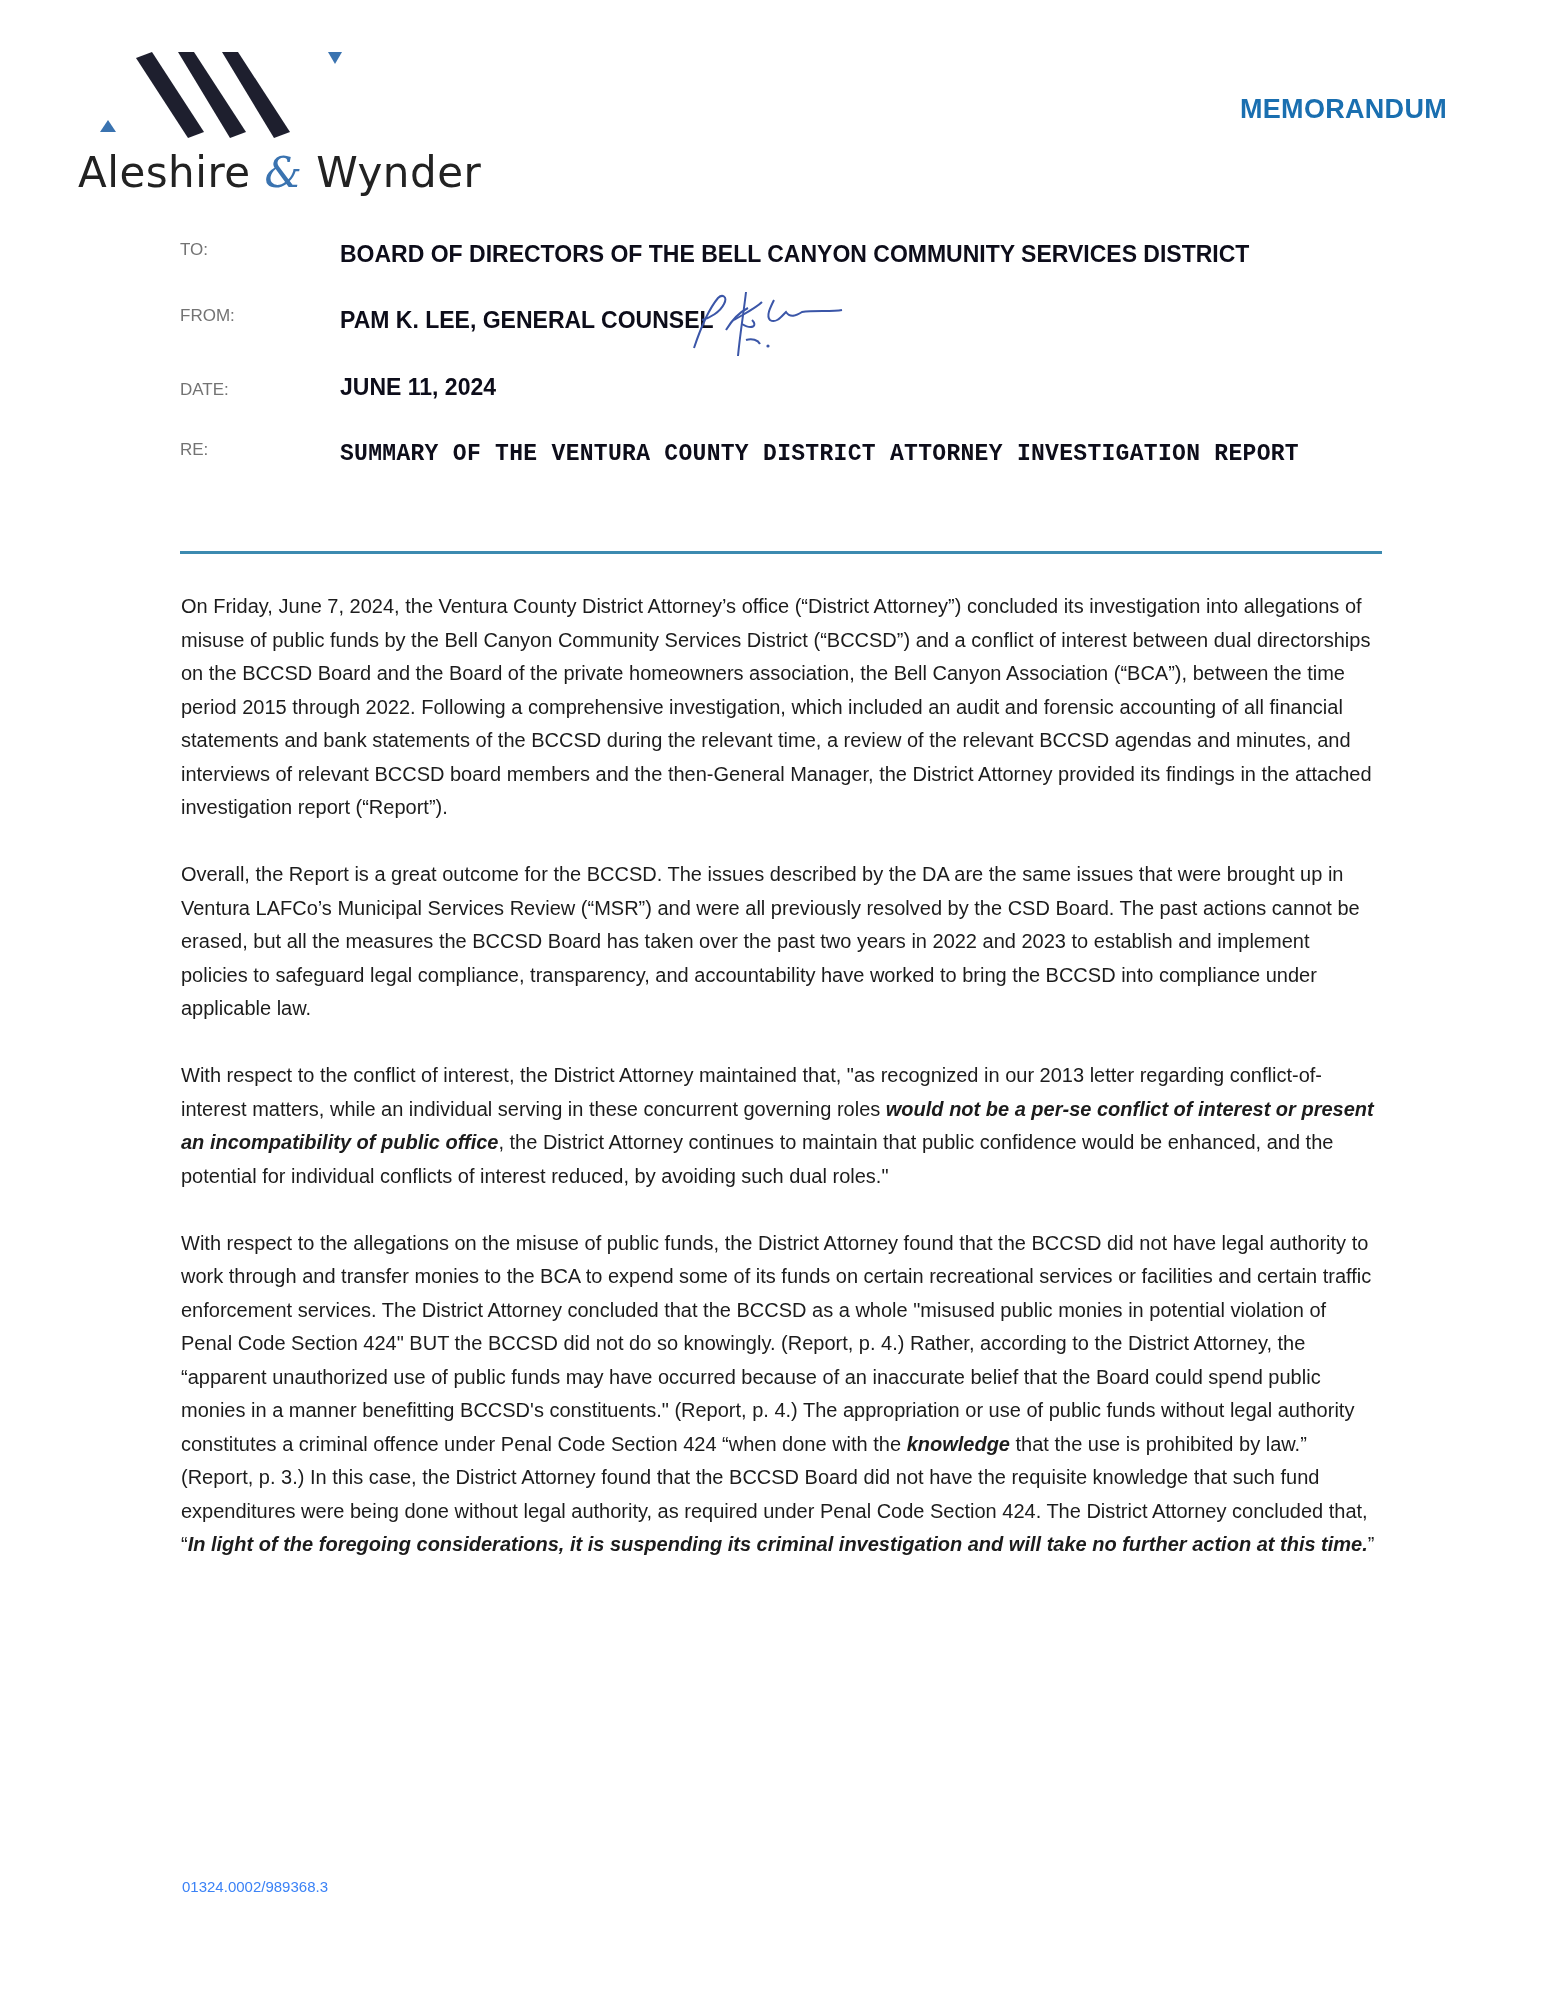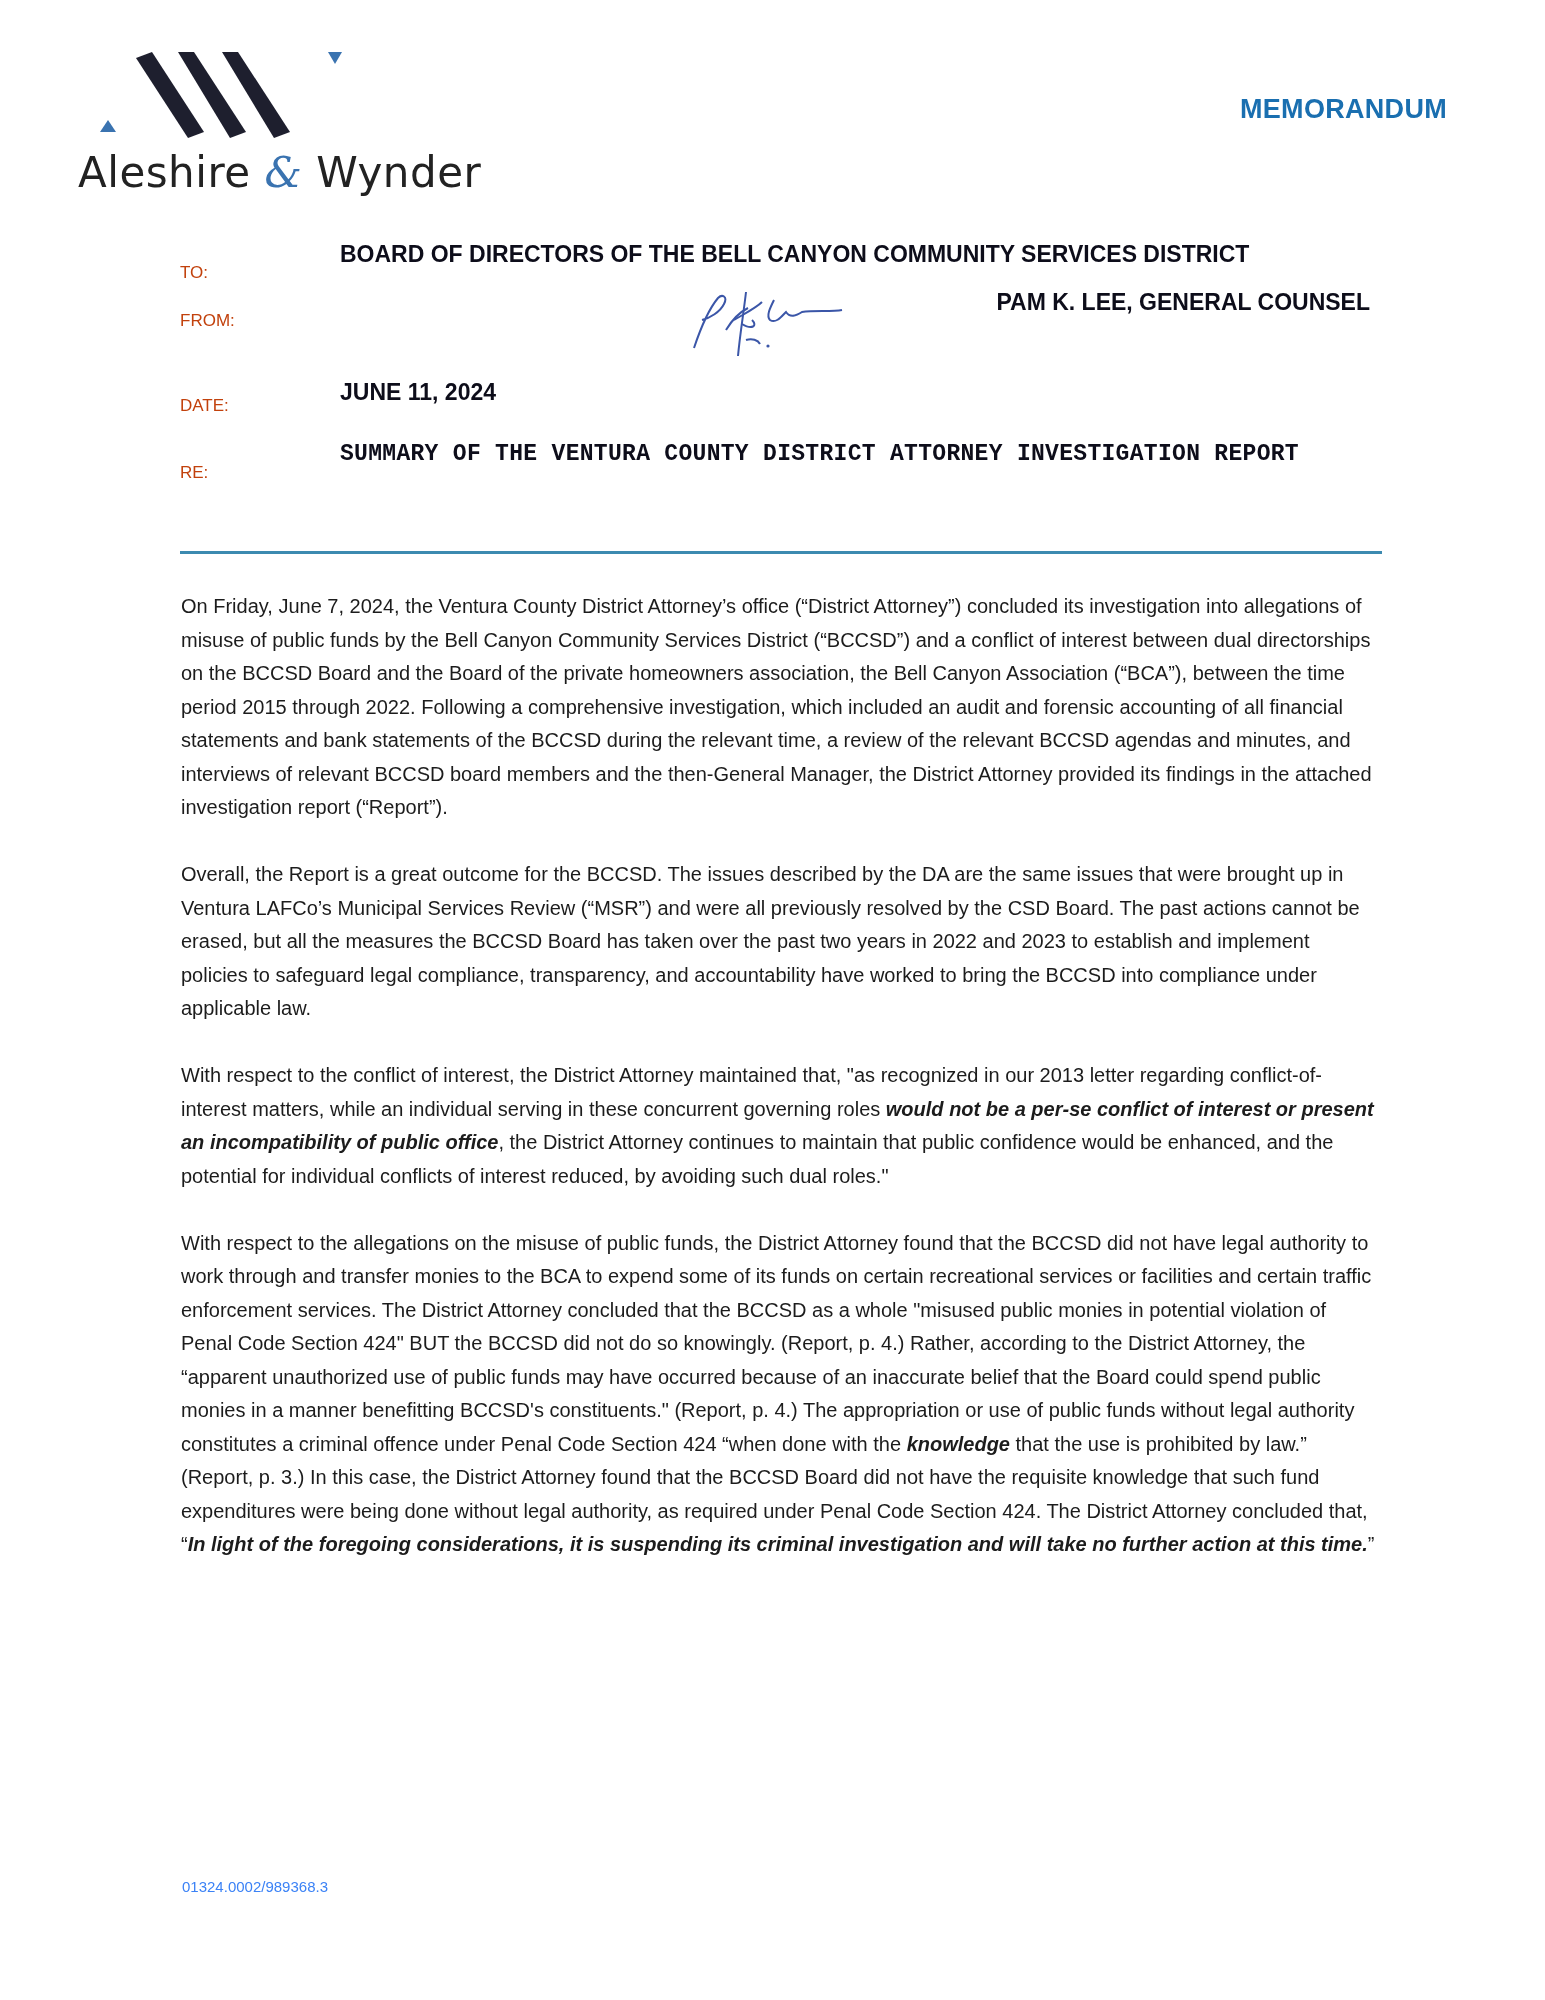"TO:" .header-label { color: #c2410c -> #737373; margin-top: 23px -> none }
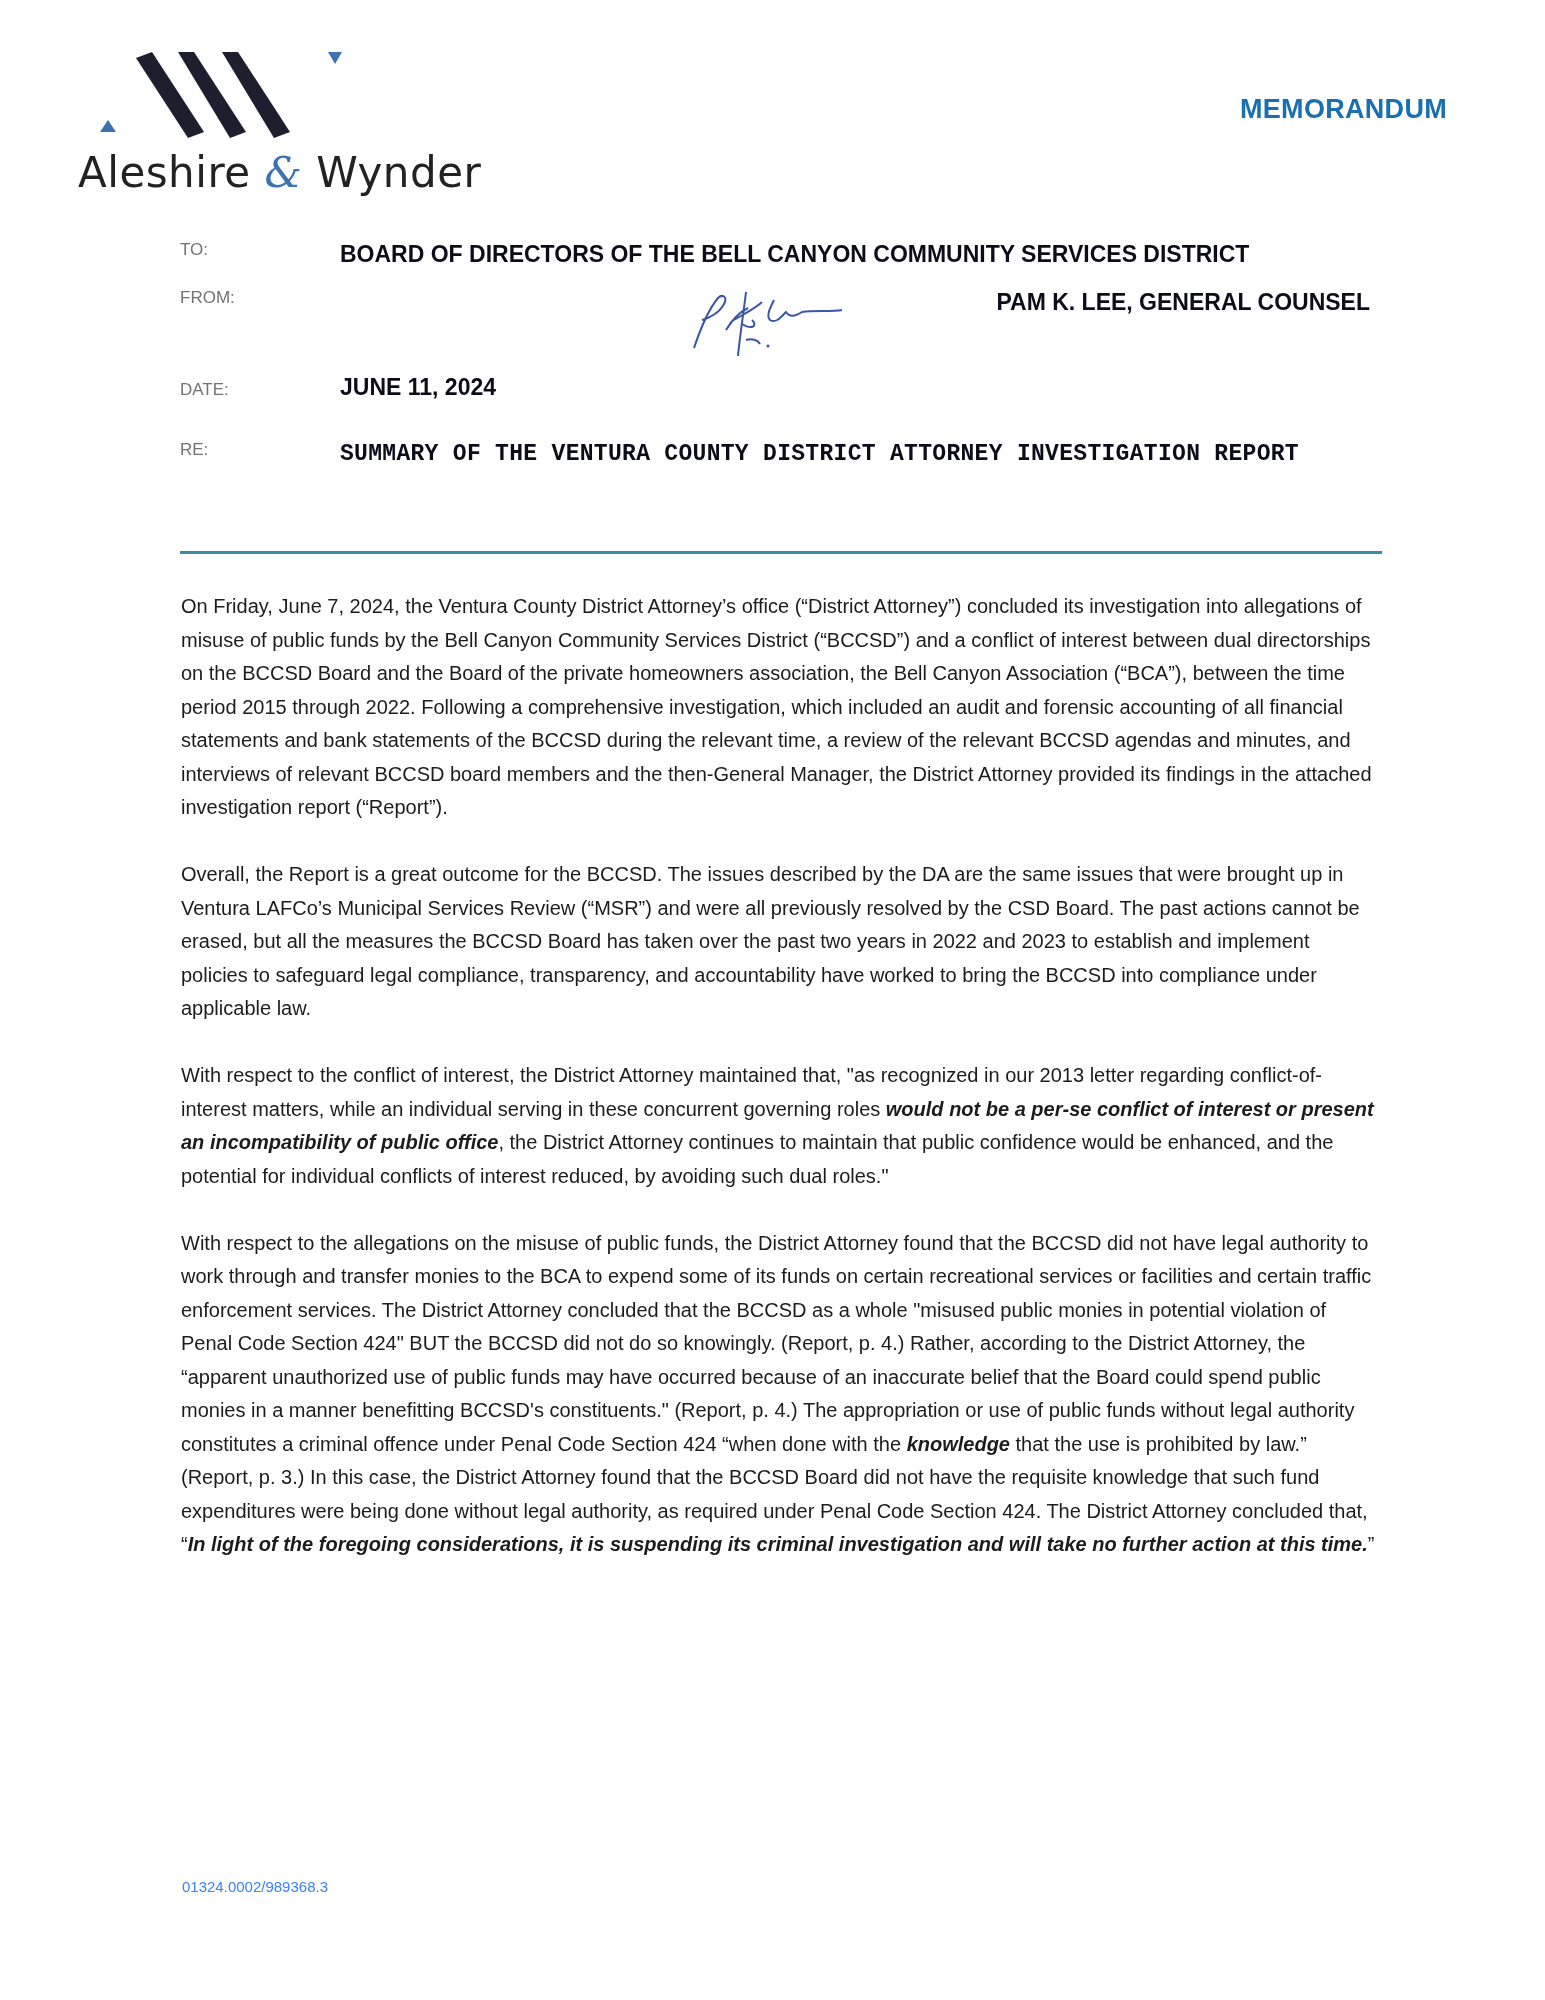"FROM:" div.header-row { justify-content: space-between -> none; top: 284px -> 302px }
